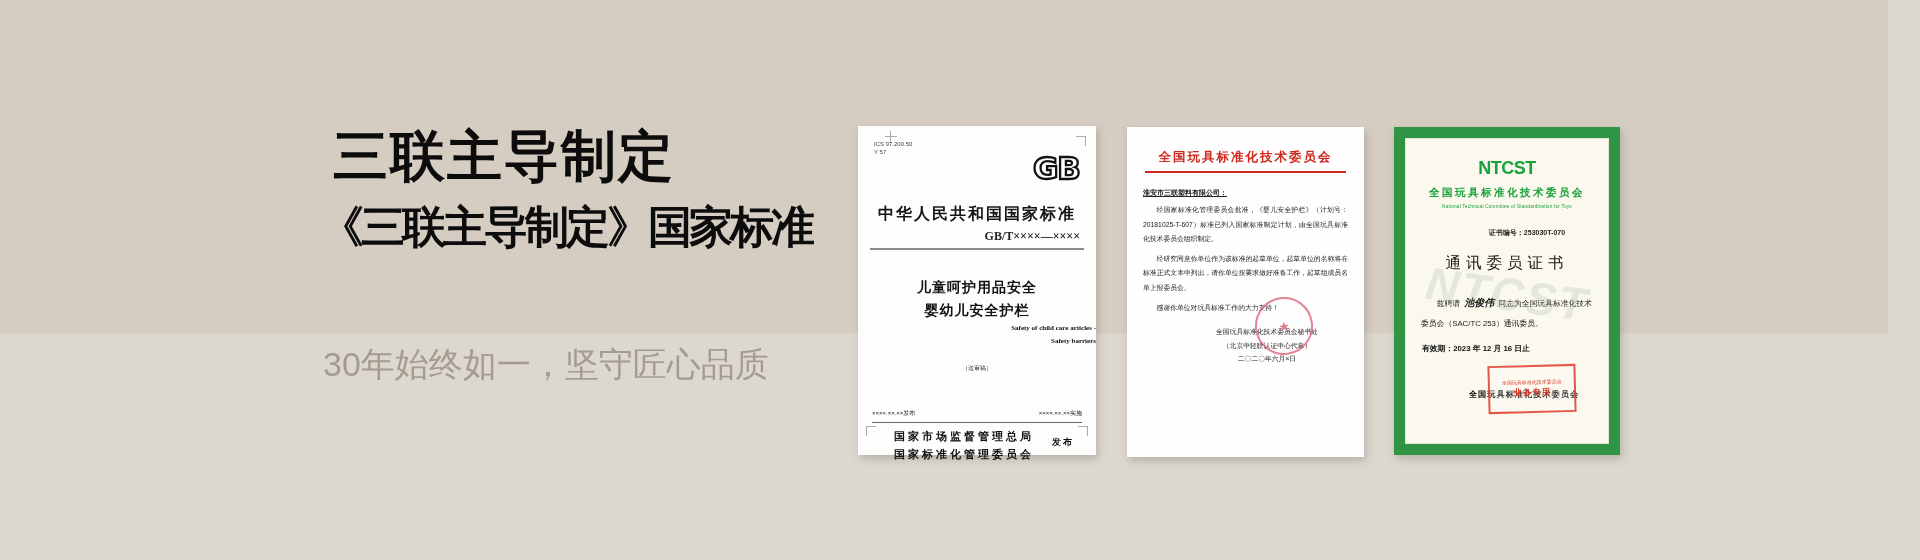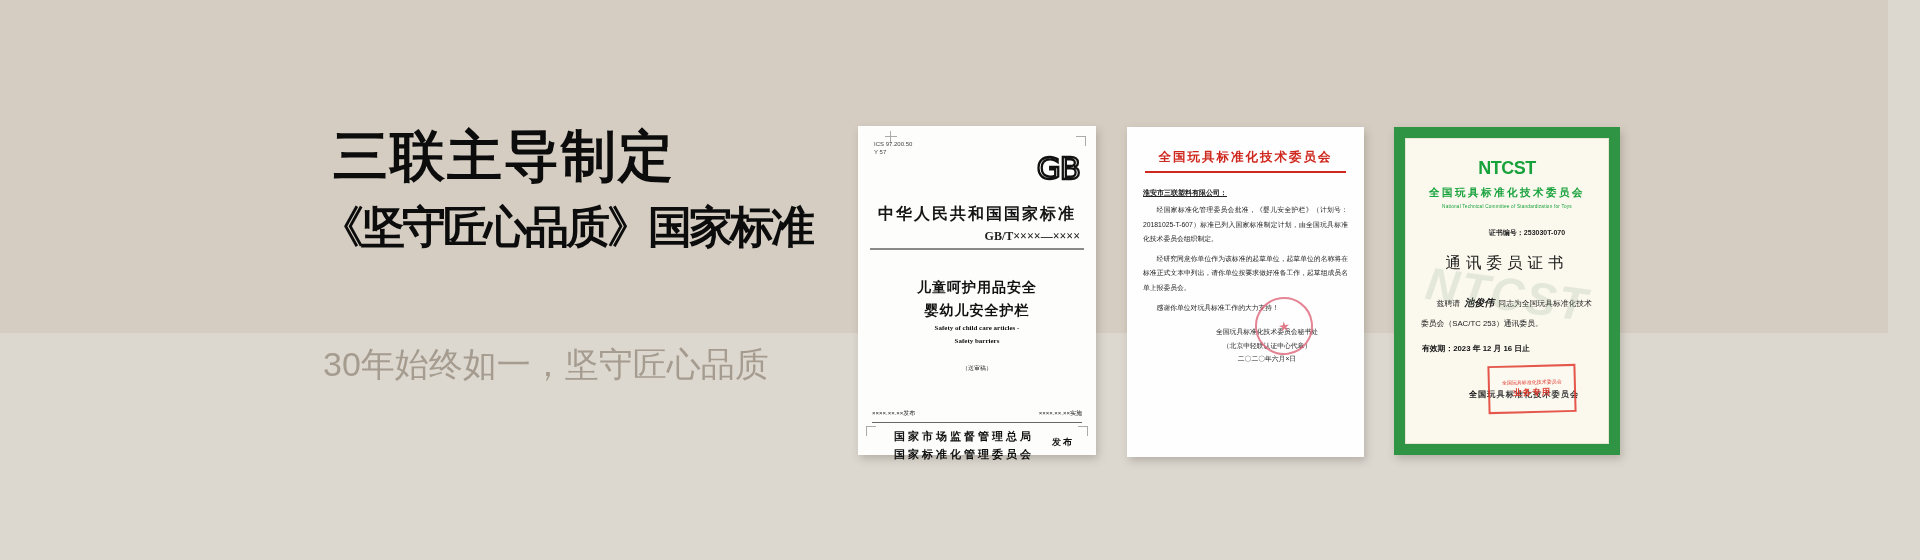"GB" .d1-gb-logo { font-weight: 400 -> 700 }
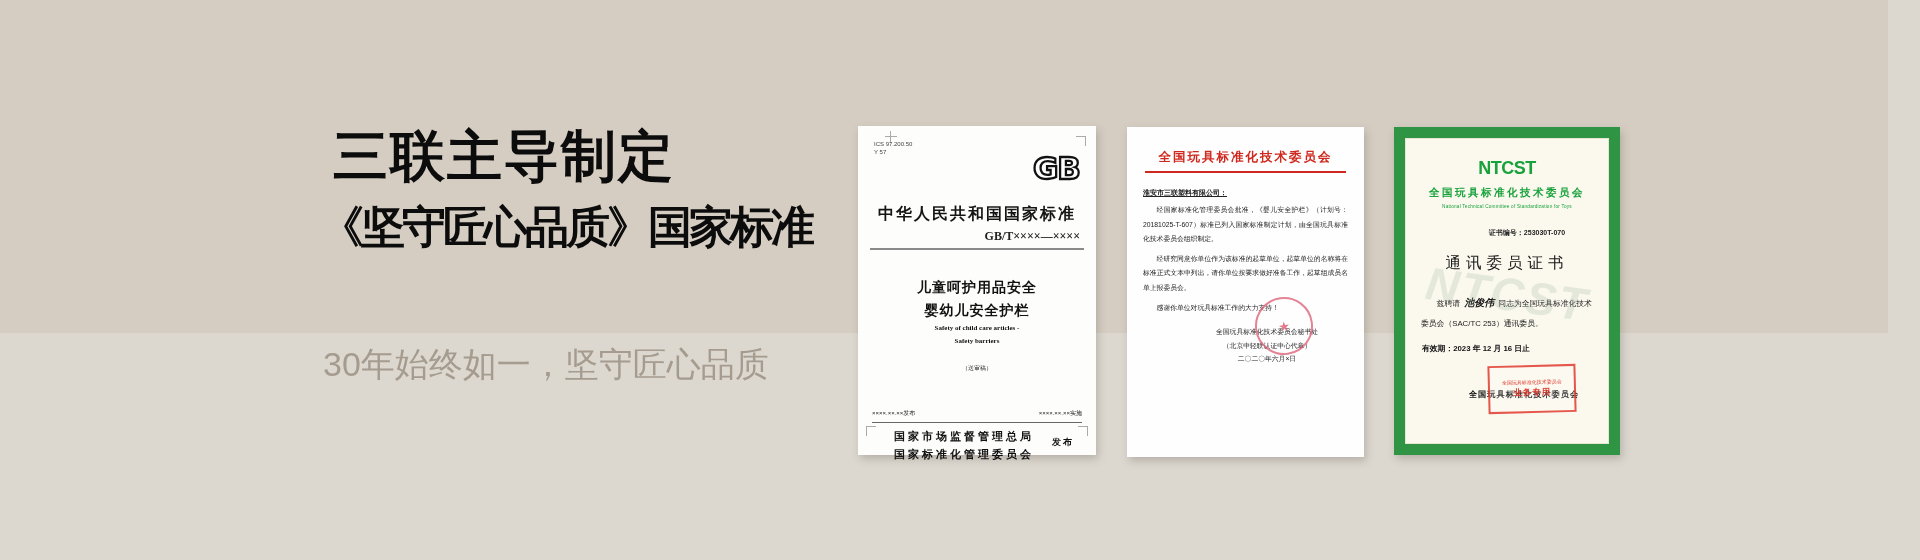"《坚守匠心品质》国家标准" div.hero-subtitle { text: 坚守匠心品质 -> 三联主导制定 }
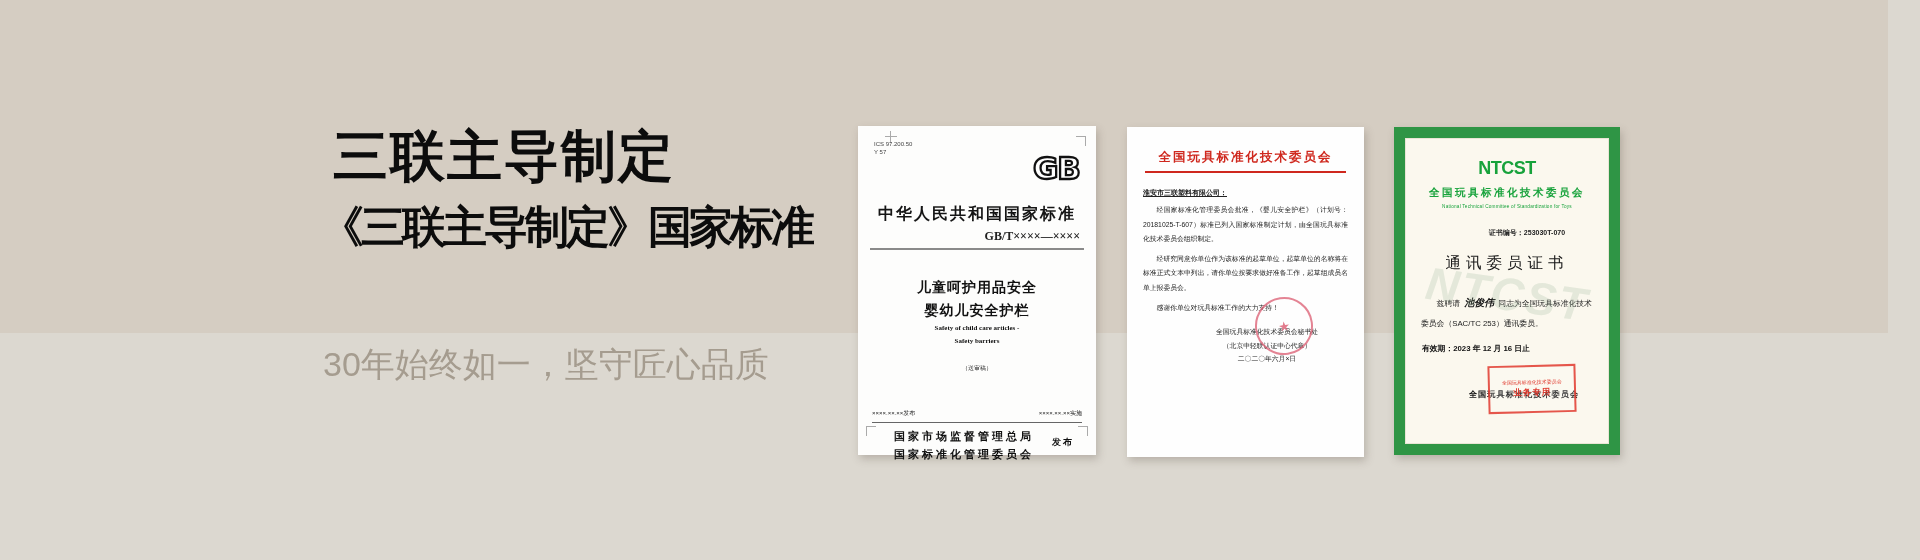"Safety of child care articles" .d1-en { text-align: none -> right }
